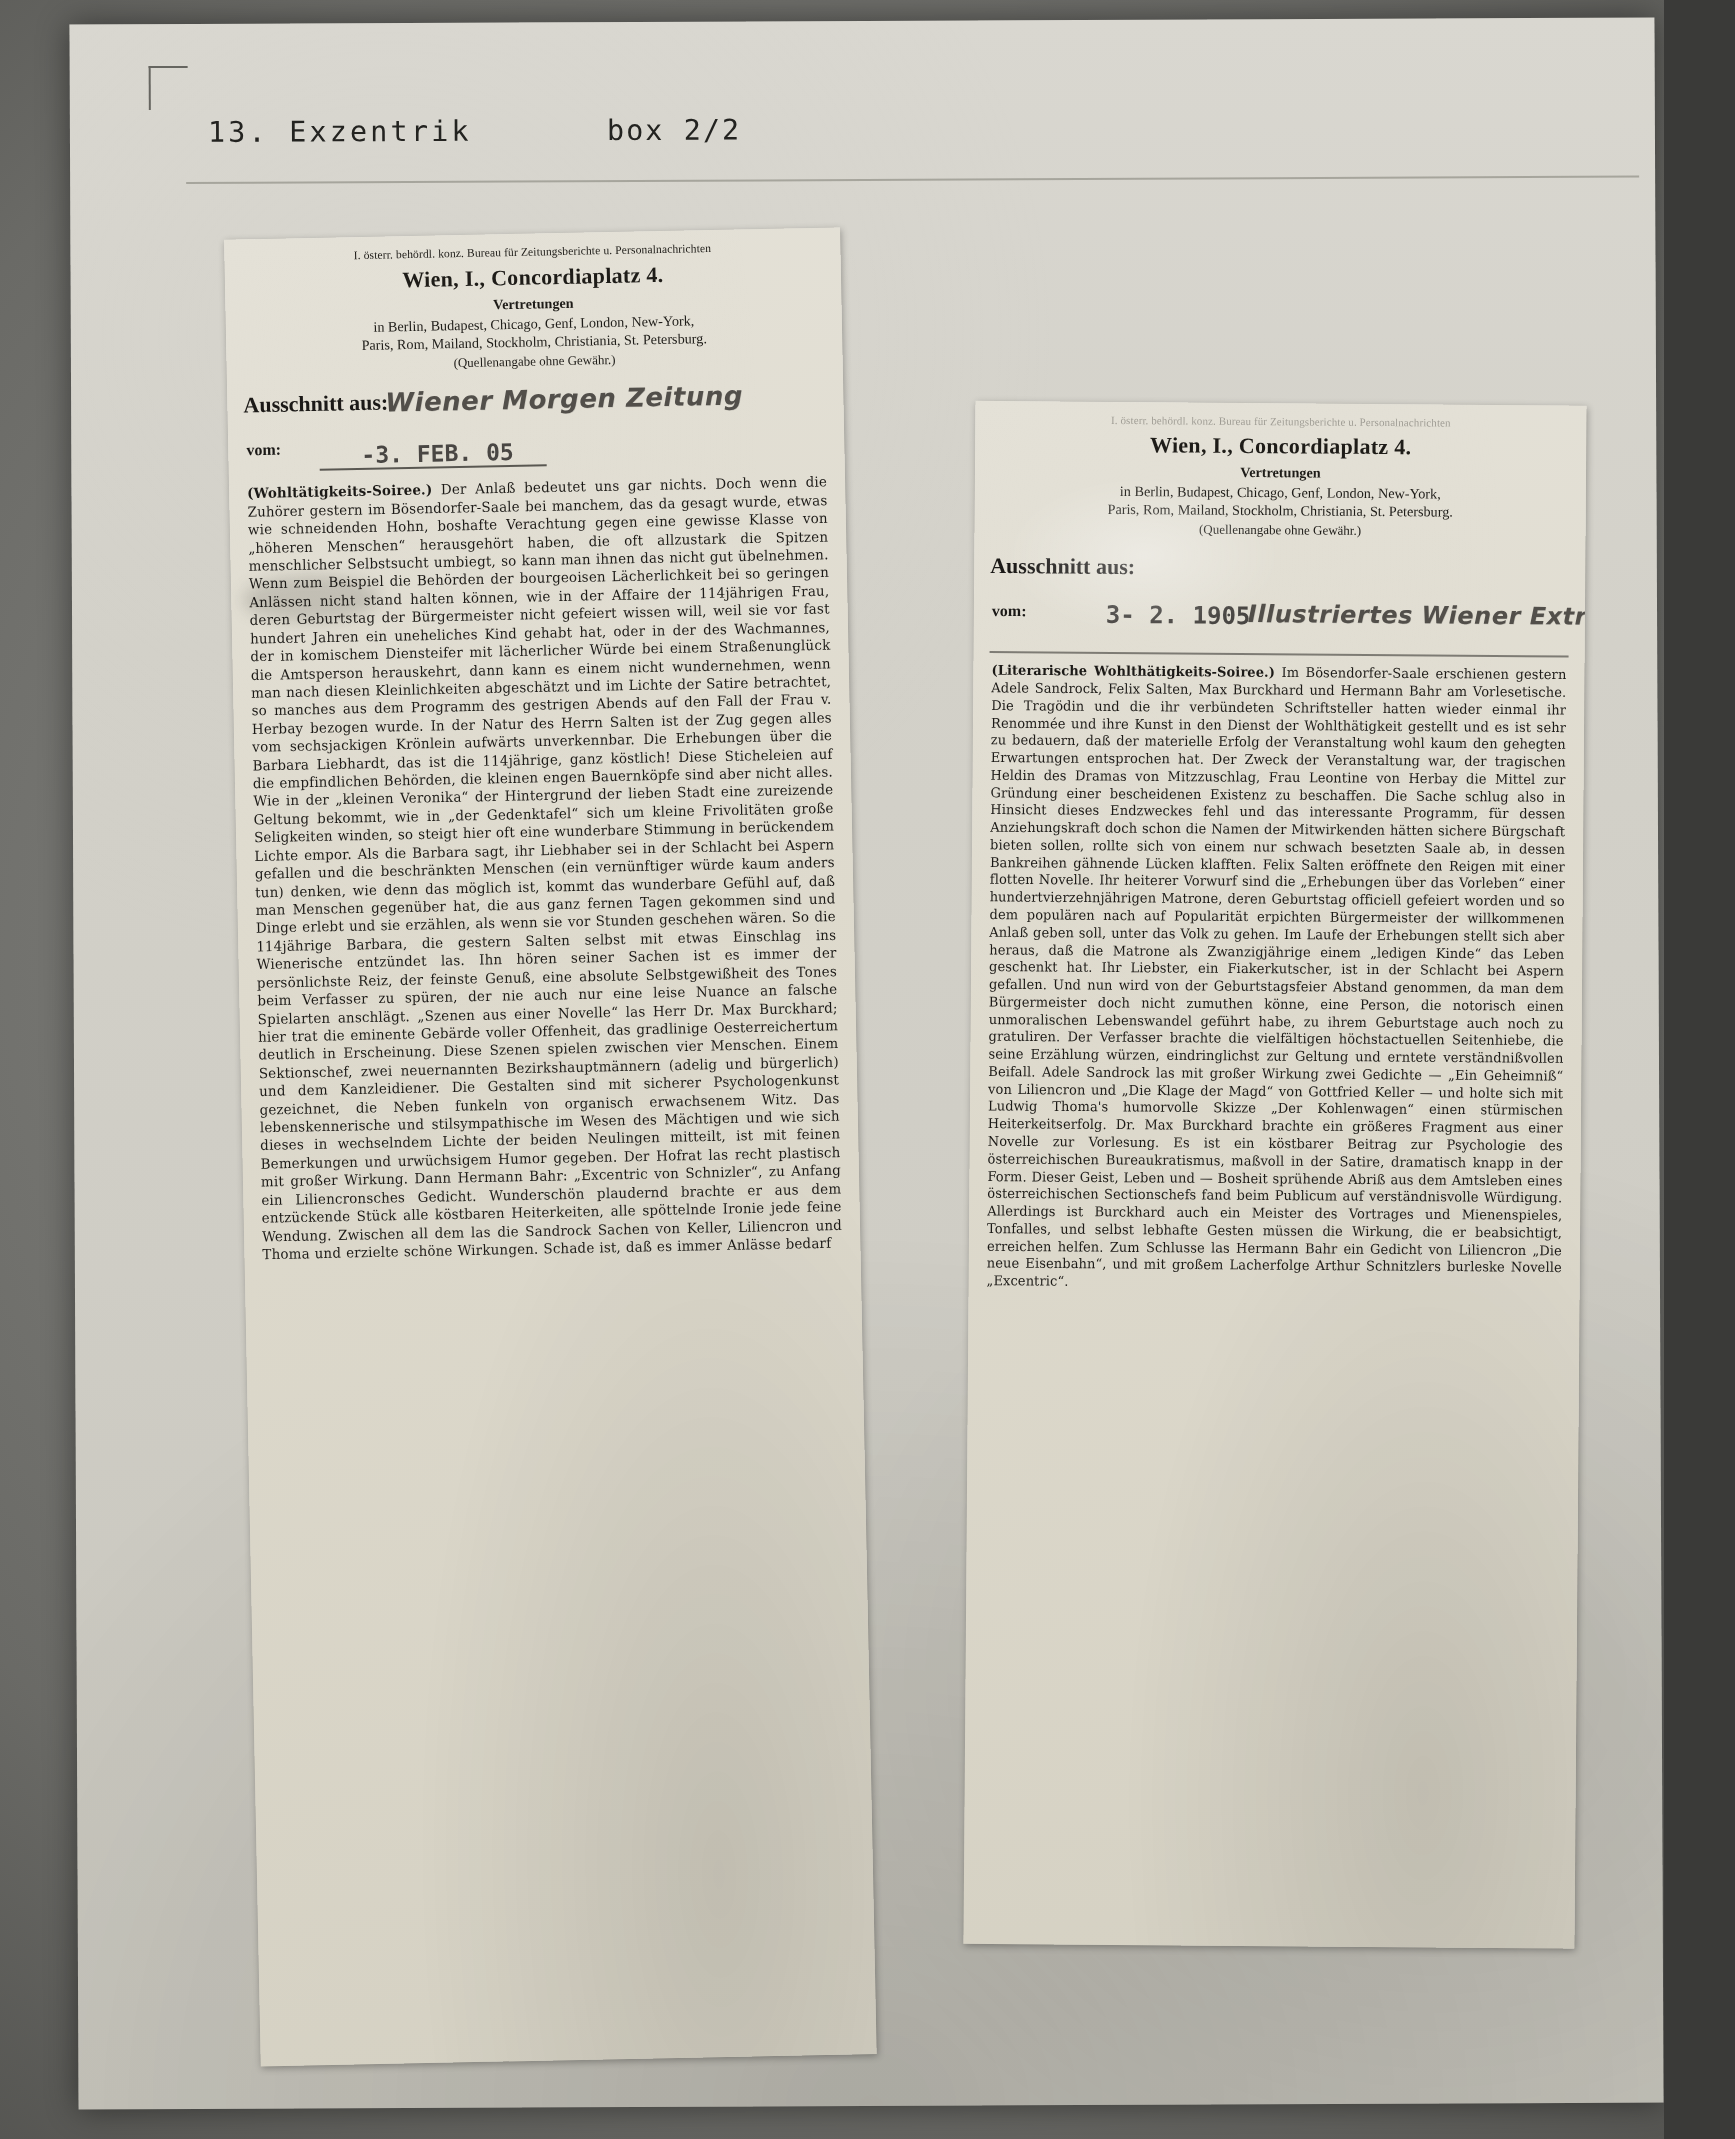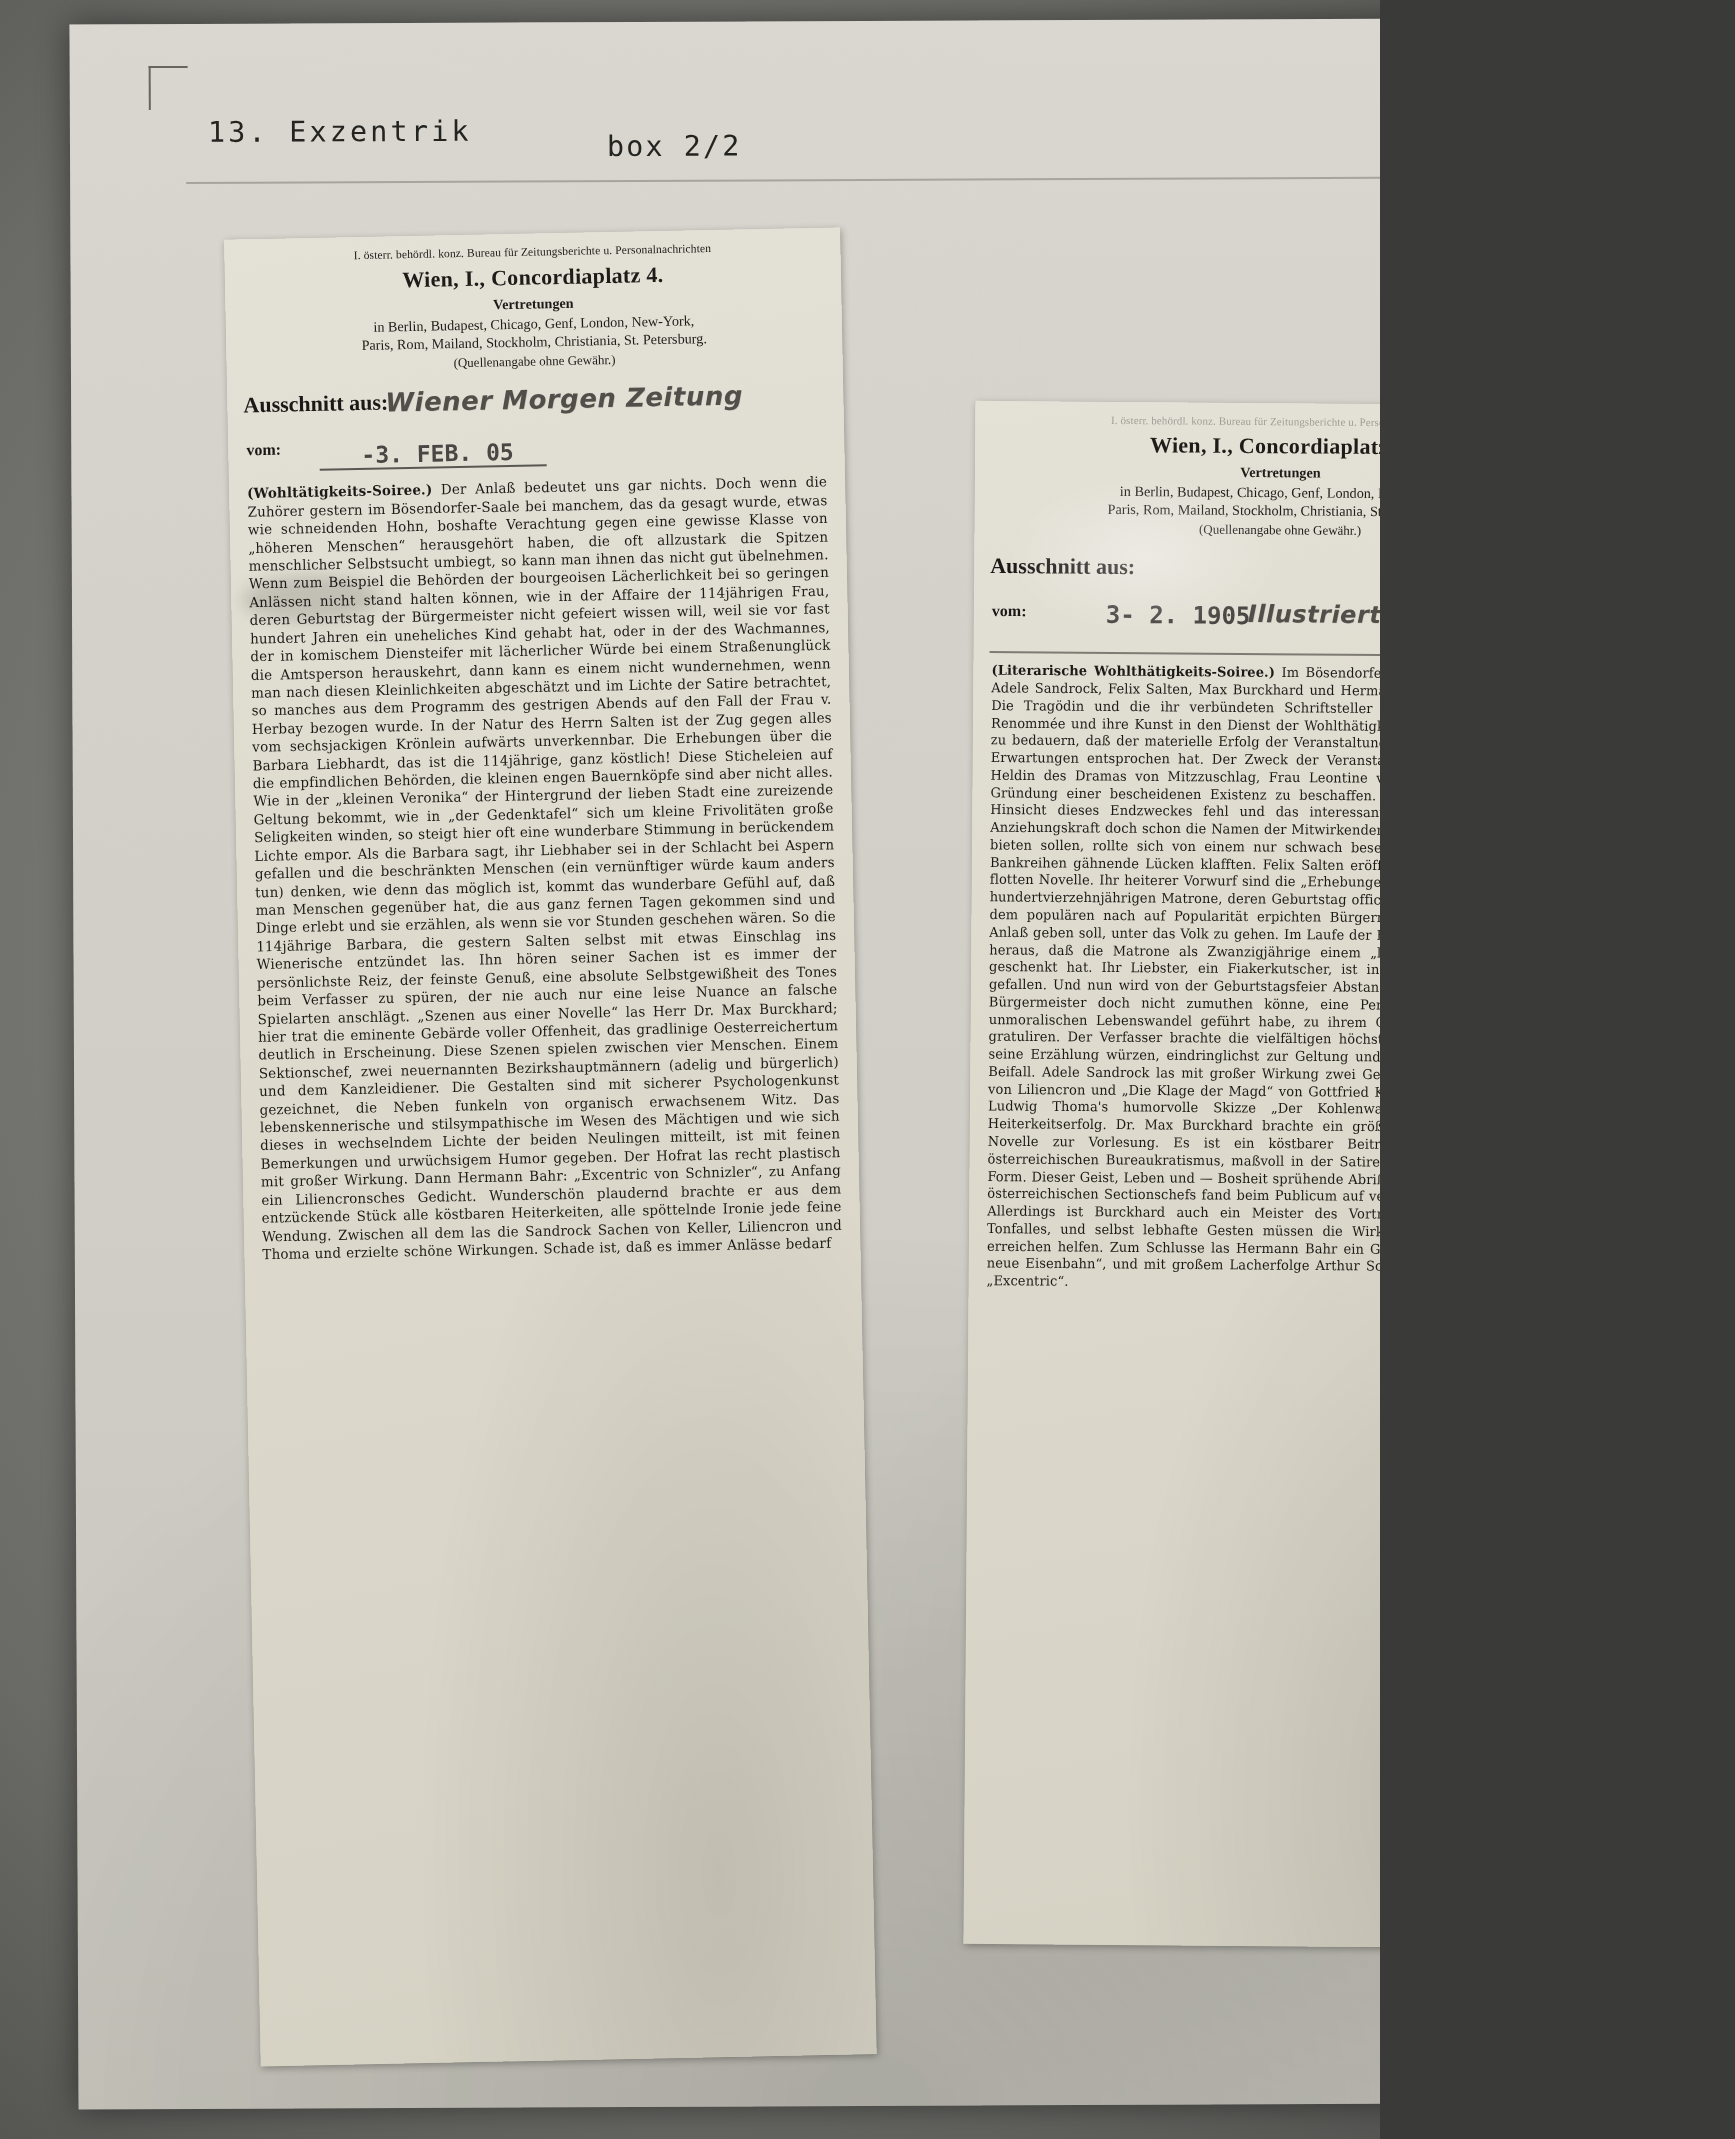"13. Exzentrik" .page { width: 1380px -> 1664px }
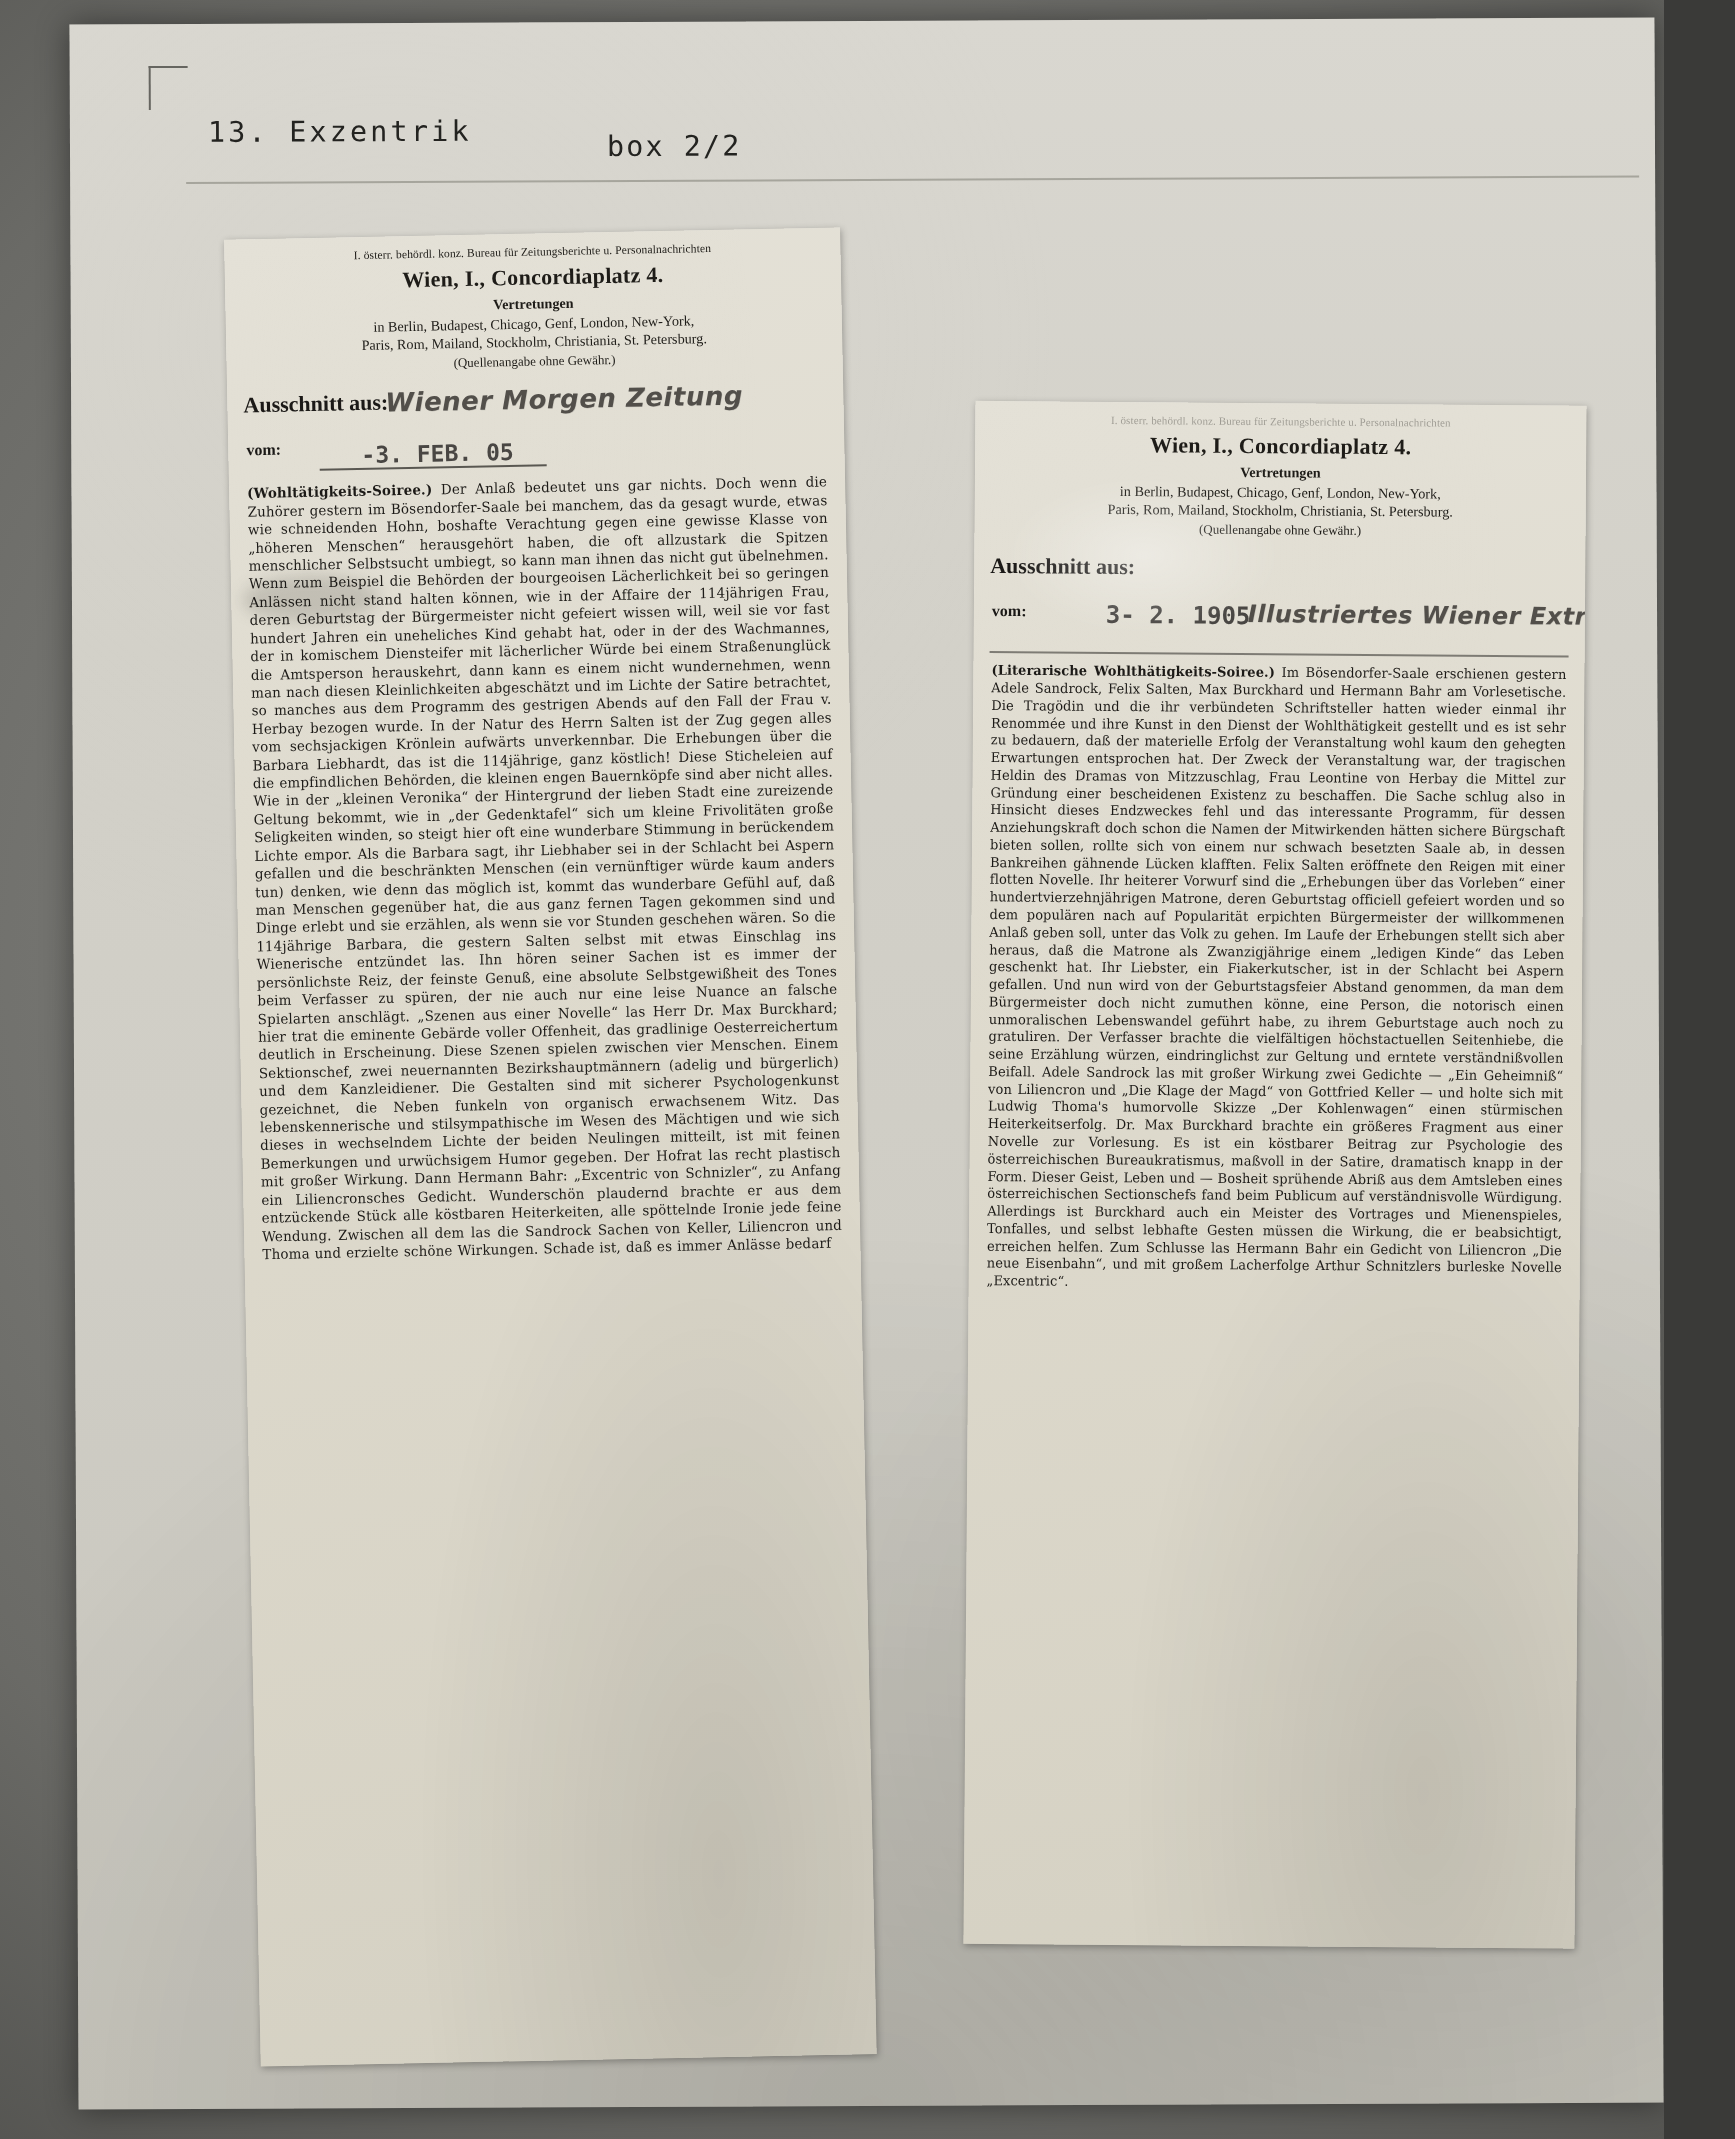"box 2/2" .hdr-box { margin-top: 16px -> none }
